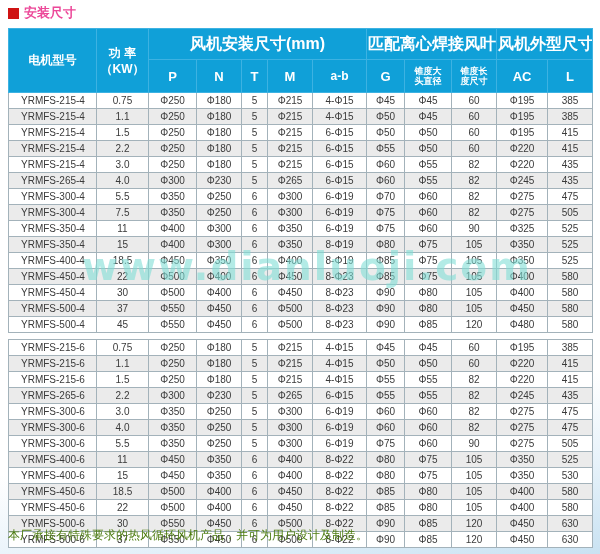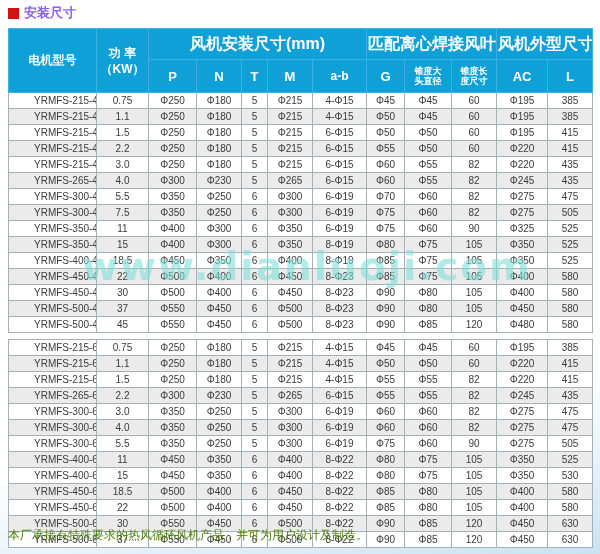"安装尺寸" .page-title { color: #8b5cf6 -> #ec4899 }
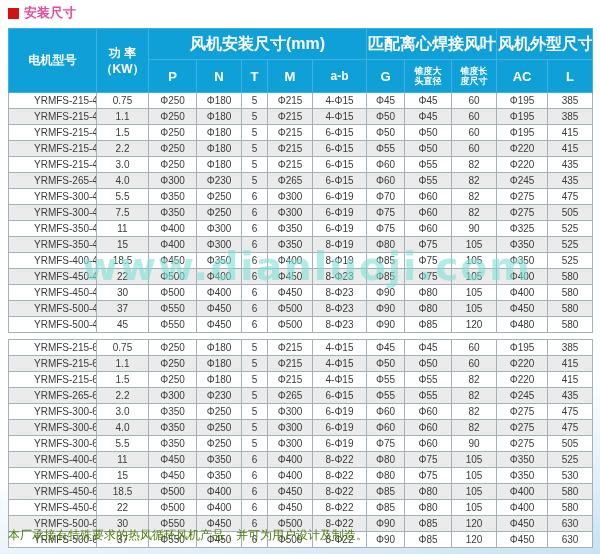"YRMFS-215-4" tbody td.model { padding-left: 25px -> 12px }
